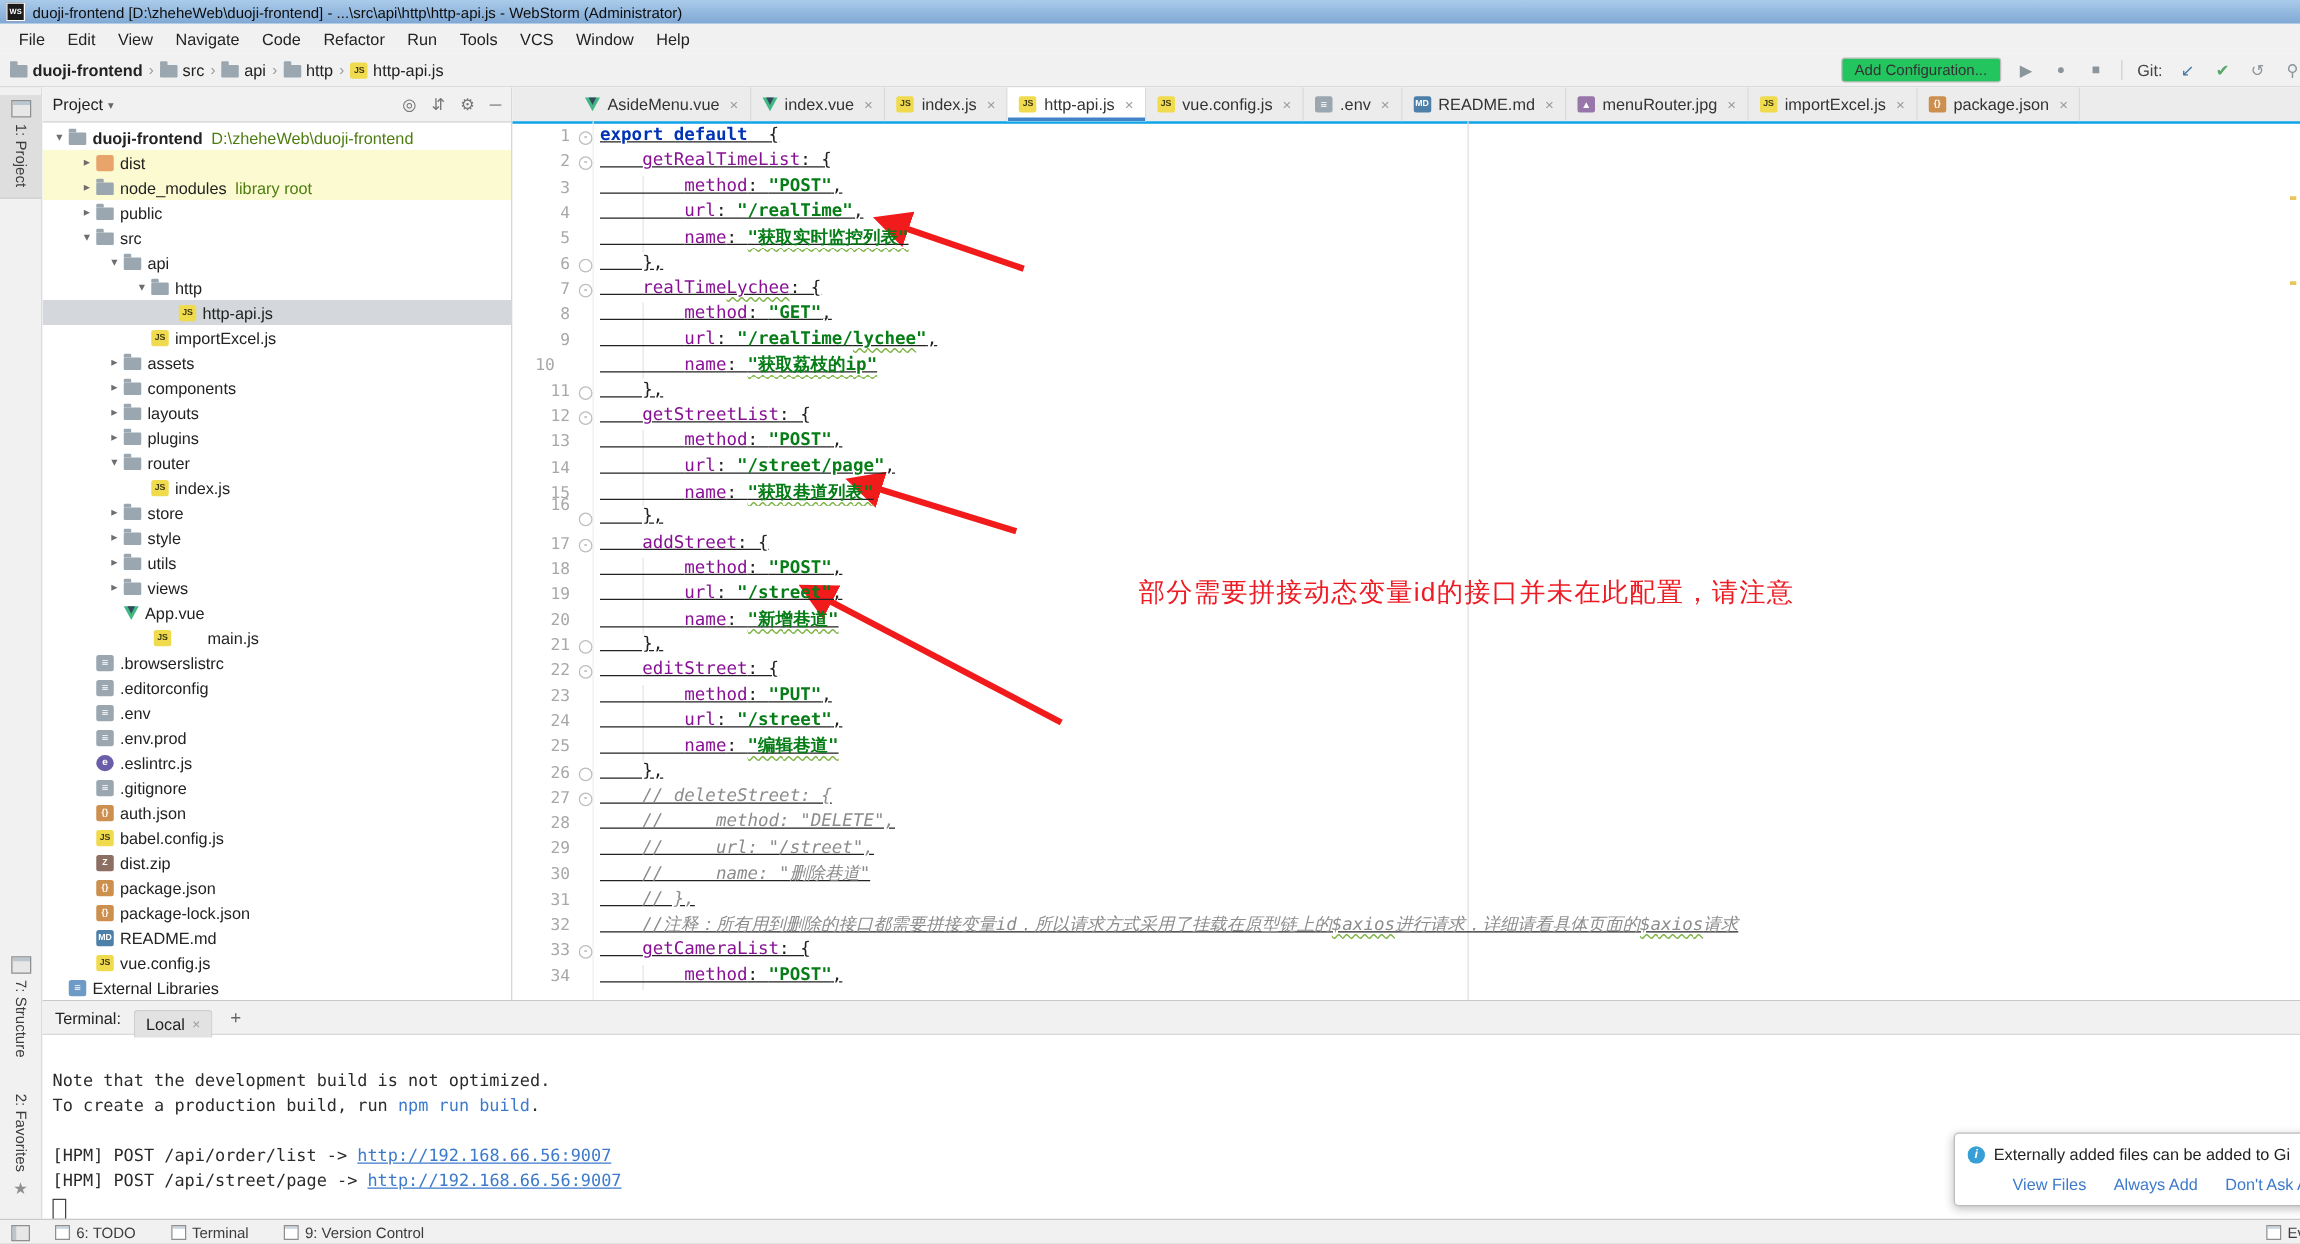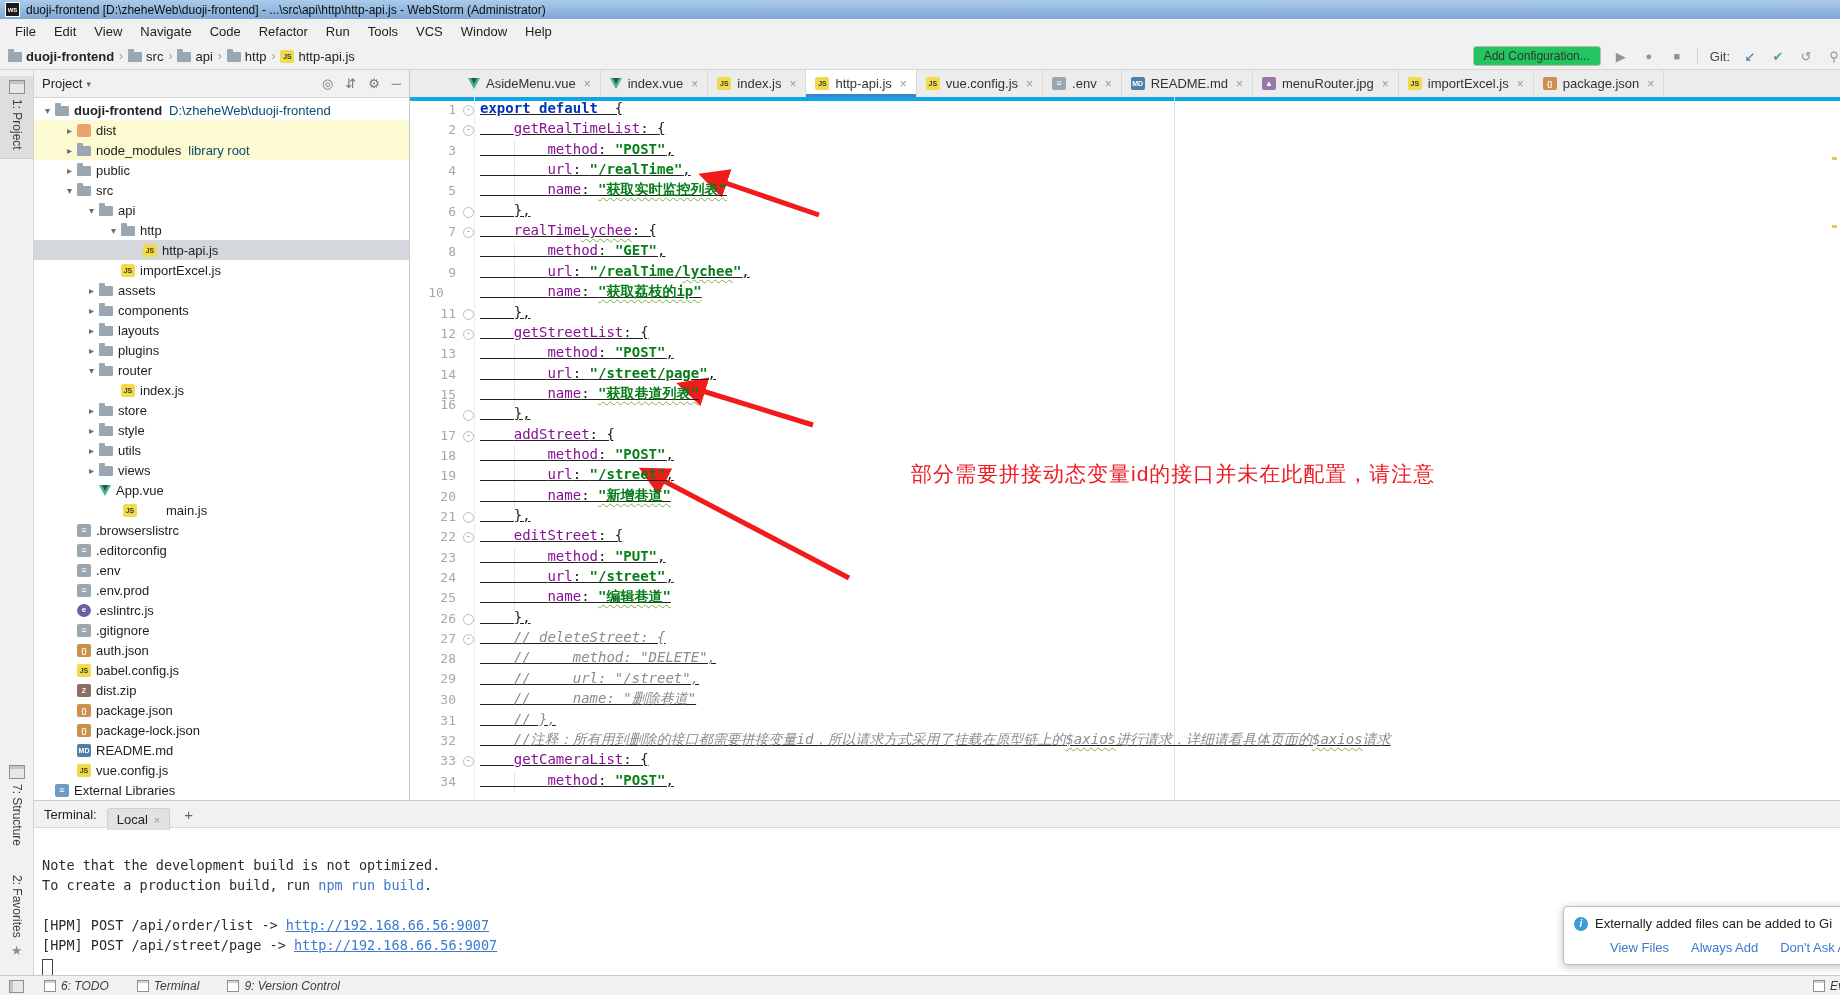"AsideMenu.vue" .tabstrip { border-bottom: 4px solid #0ea5e9 -> 2px solid #0ea5e9 }
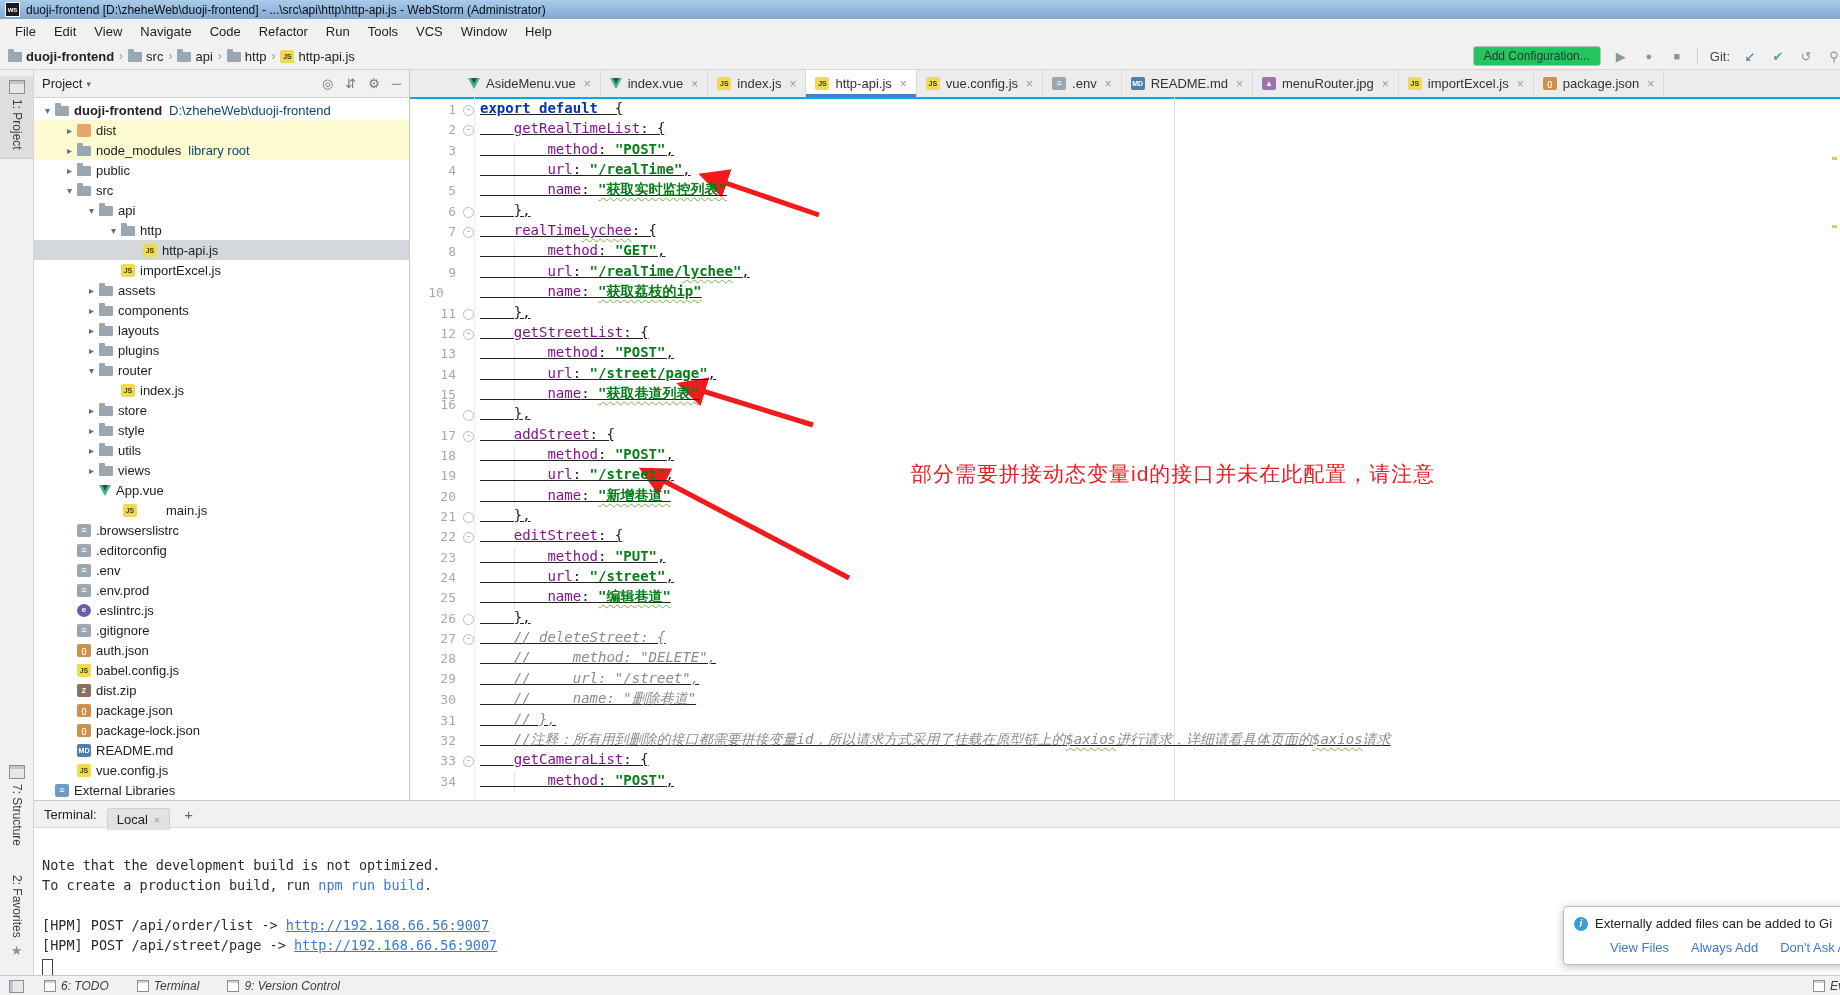"D:\zheheWeb\duoji-frontend" .tsuffix { color: #0c4a6e -> #4d7c0f }
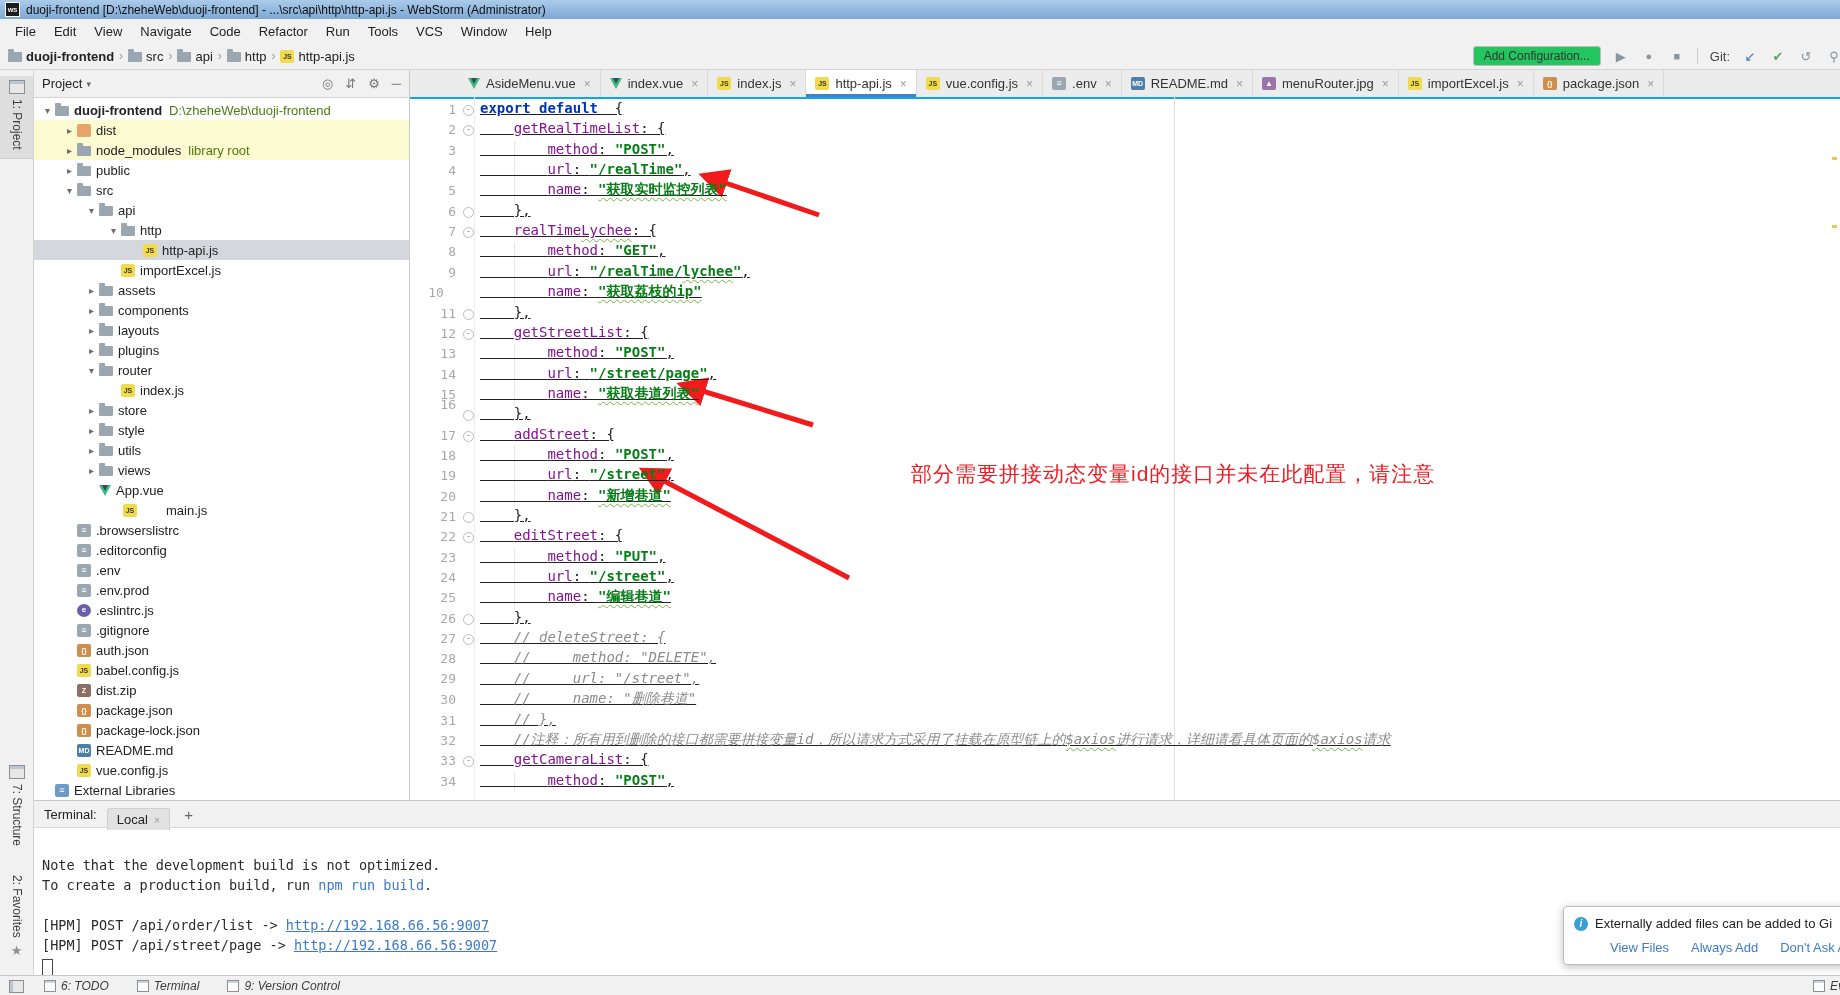"6: TODO" .statusbar { font-style: italic -> none }
